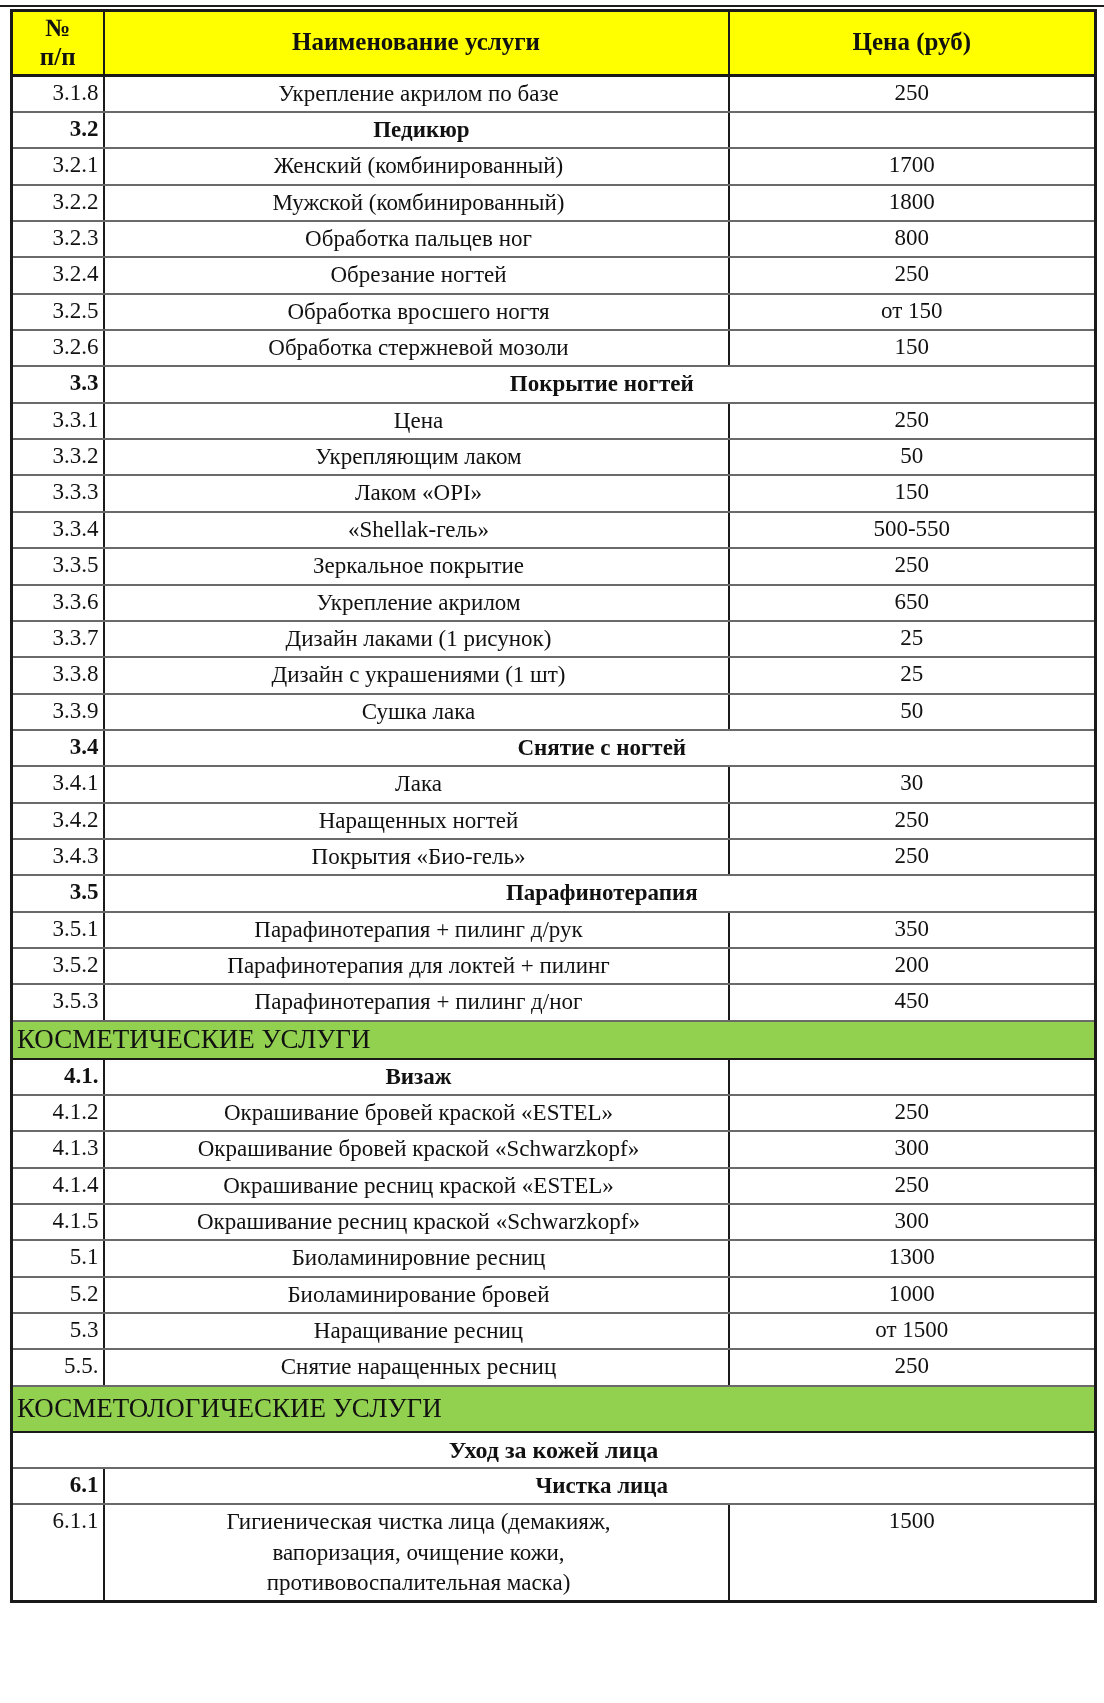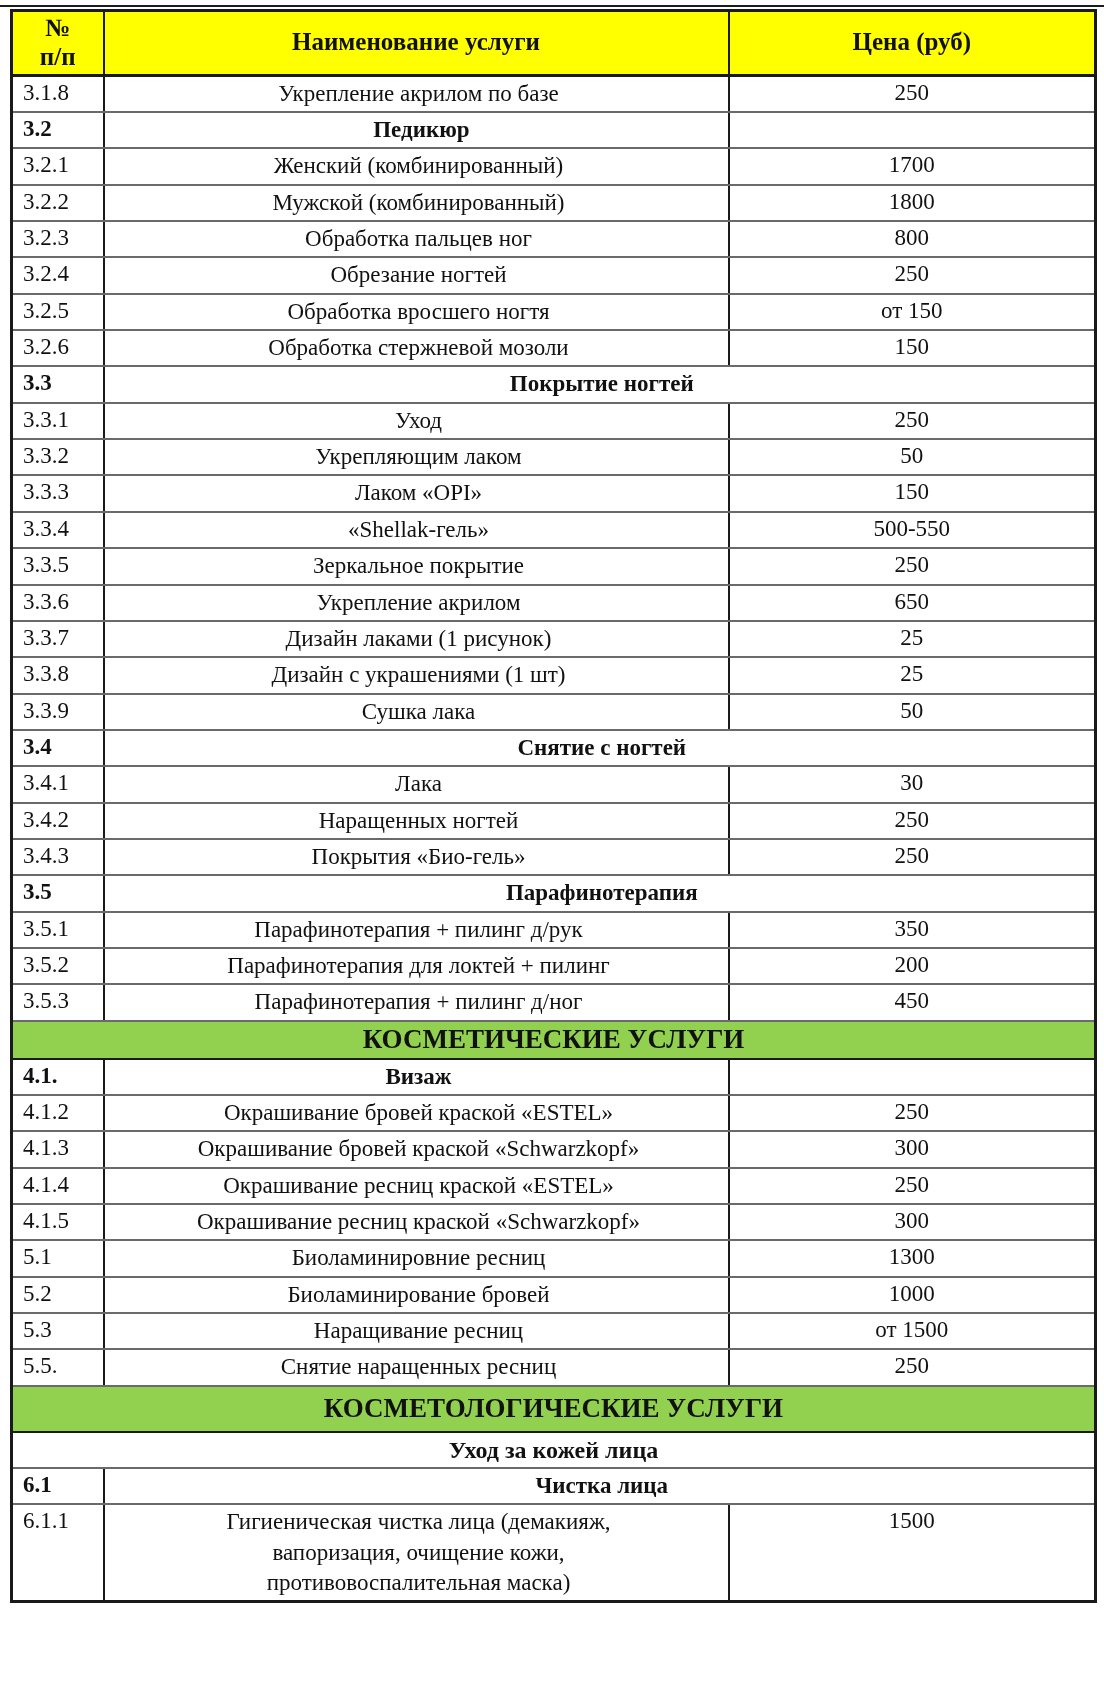"3.1.8" td.num { text-align: left -> right }
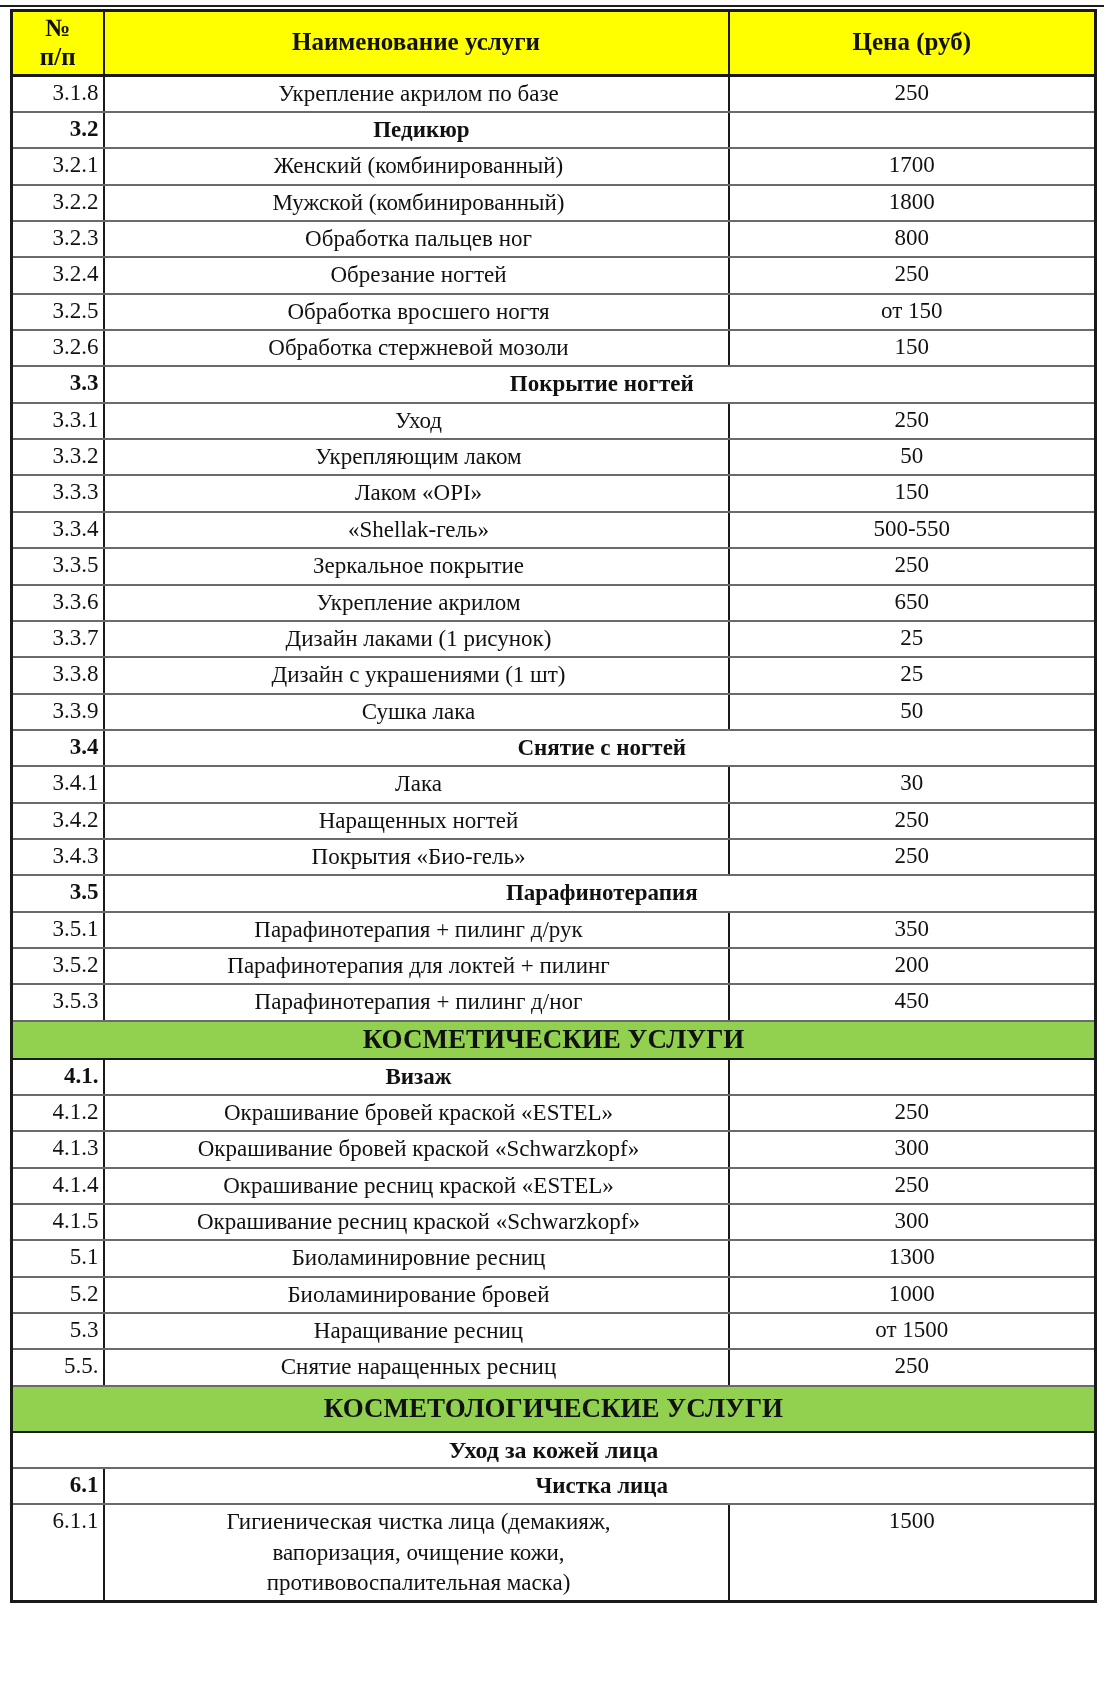"Уход" td.name { text: Уход -> Цена }
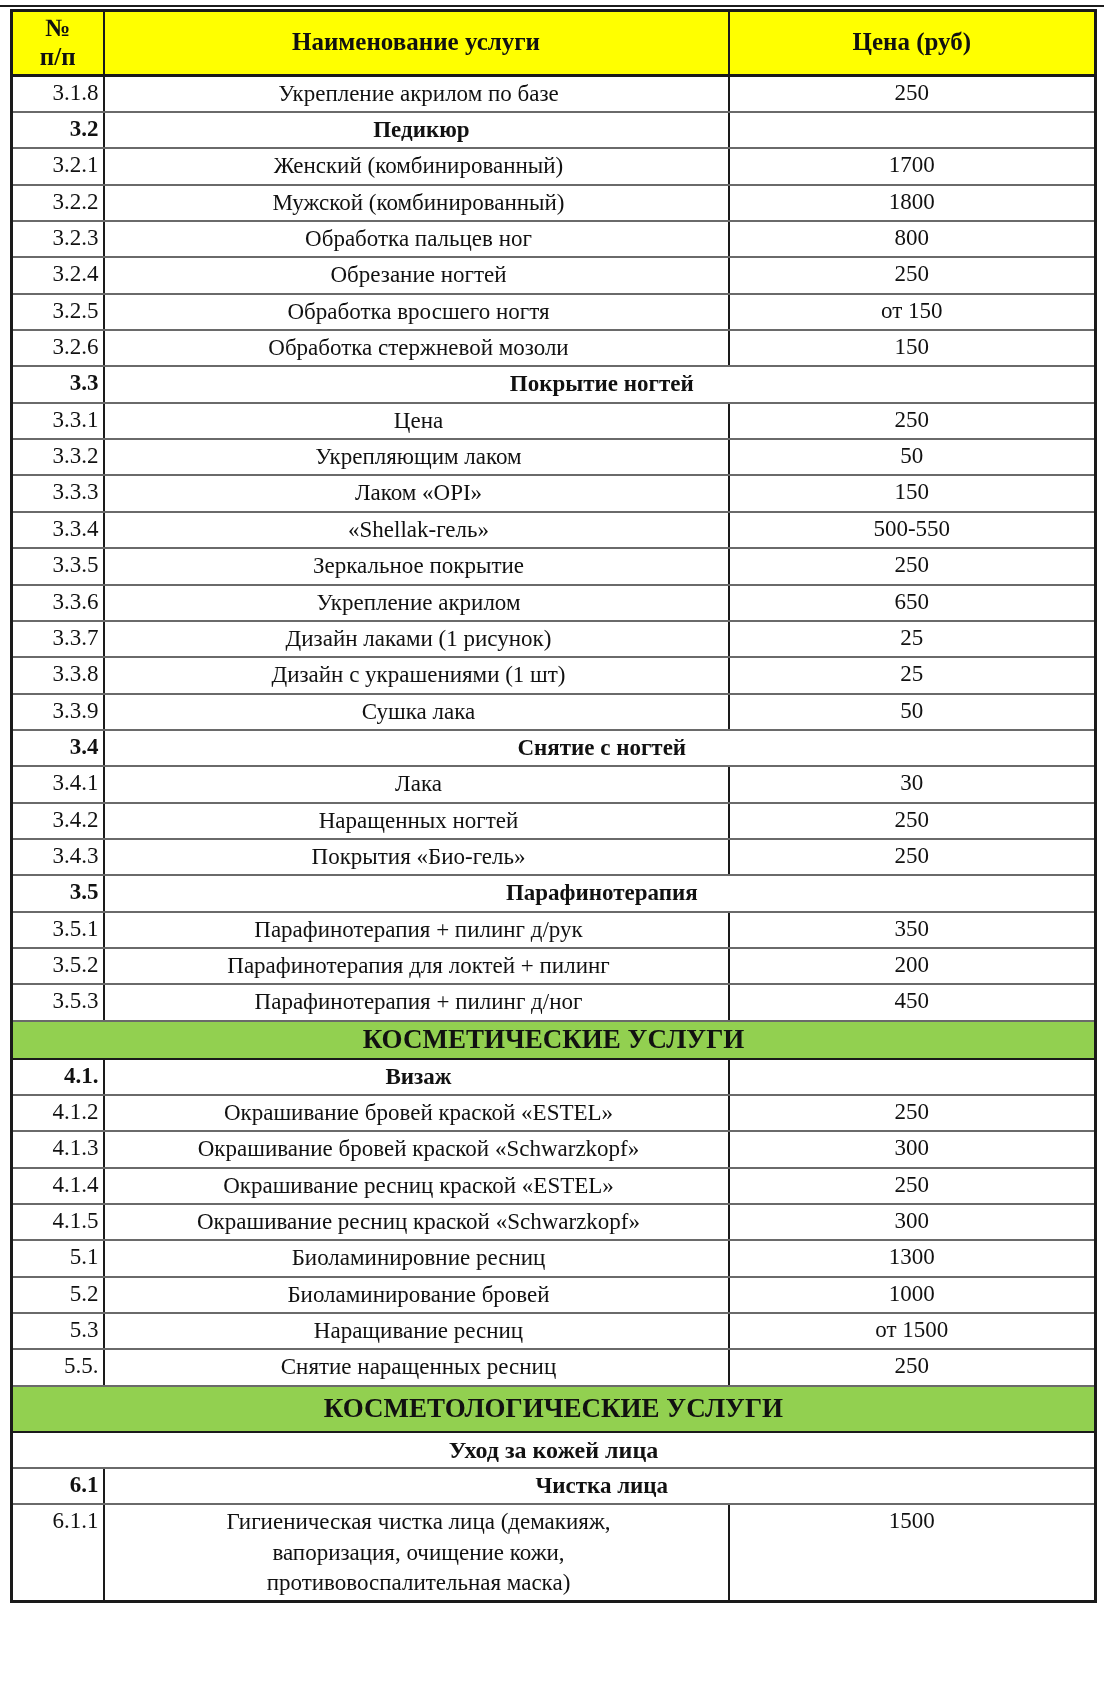"КОСМЕТИЧЕСКИЕ УСЛУГИ" td.band { font-weight: bold -> normal; text-align: center -> none }
